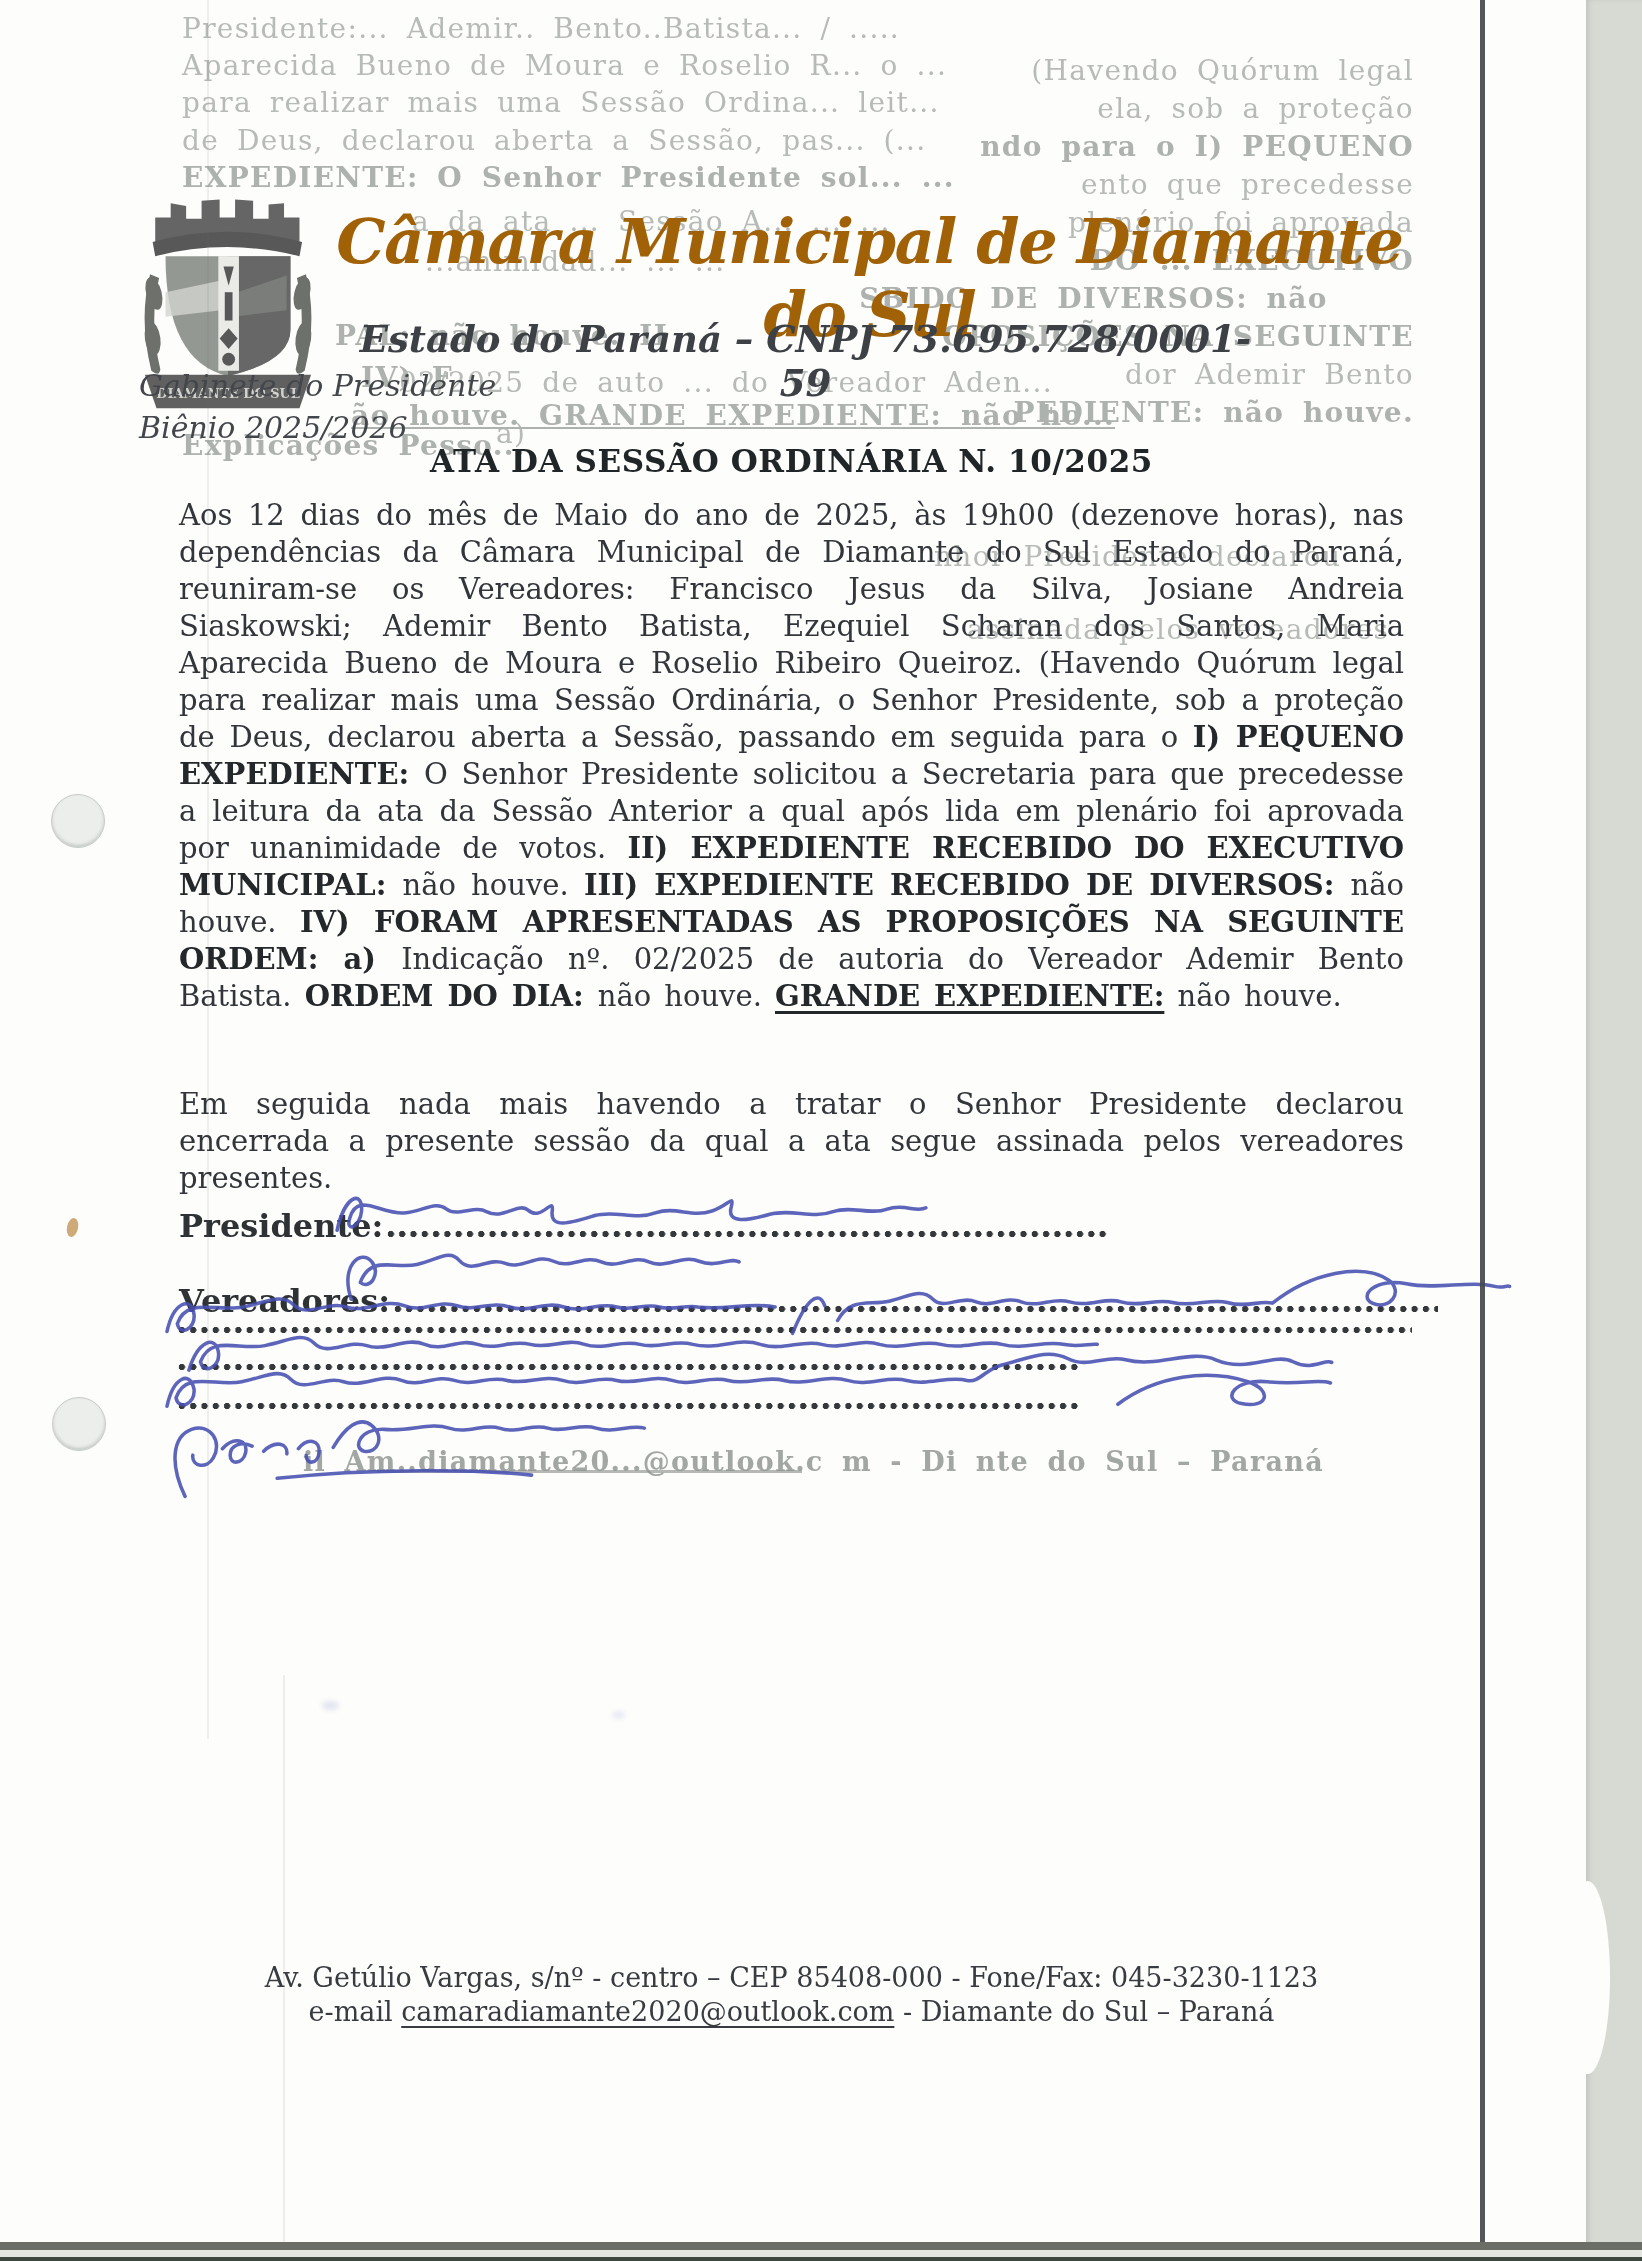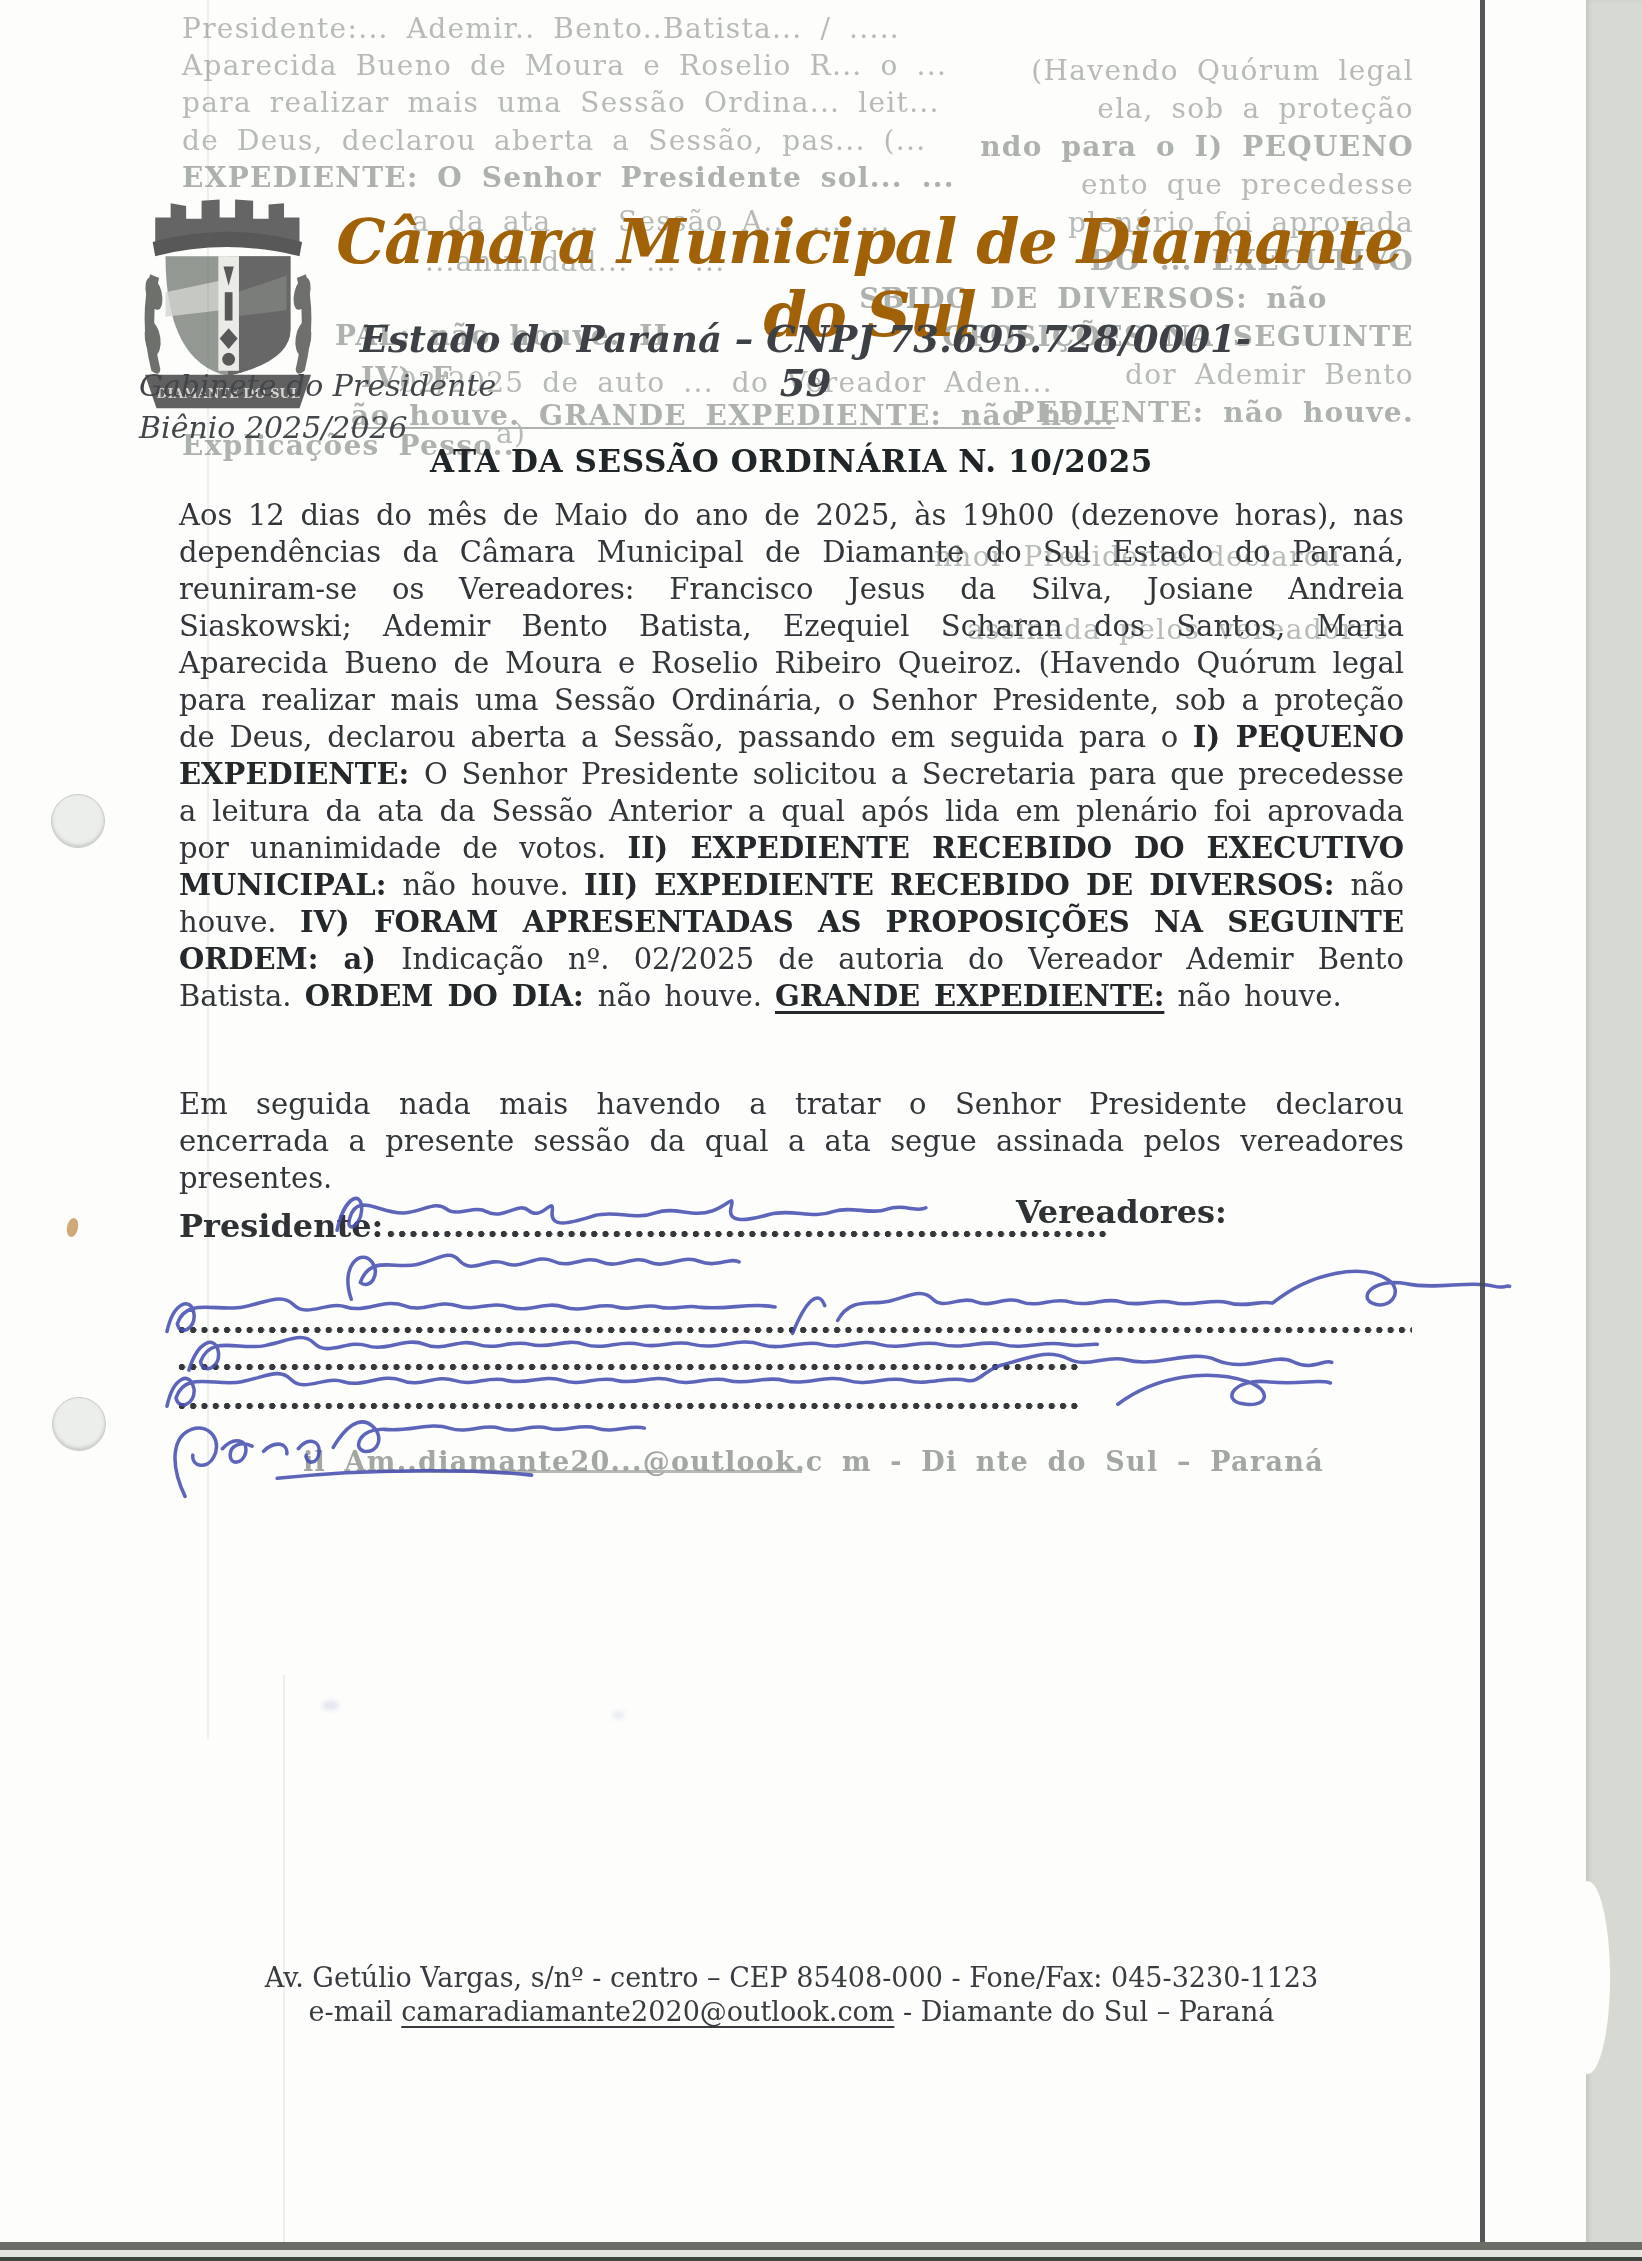"Vereadores:" div.sig-row { flex-direction: column -> none; top: 1196px -> 1284px }
